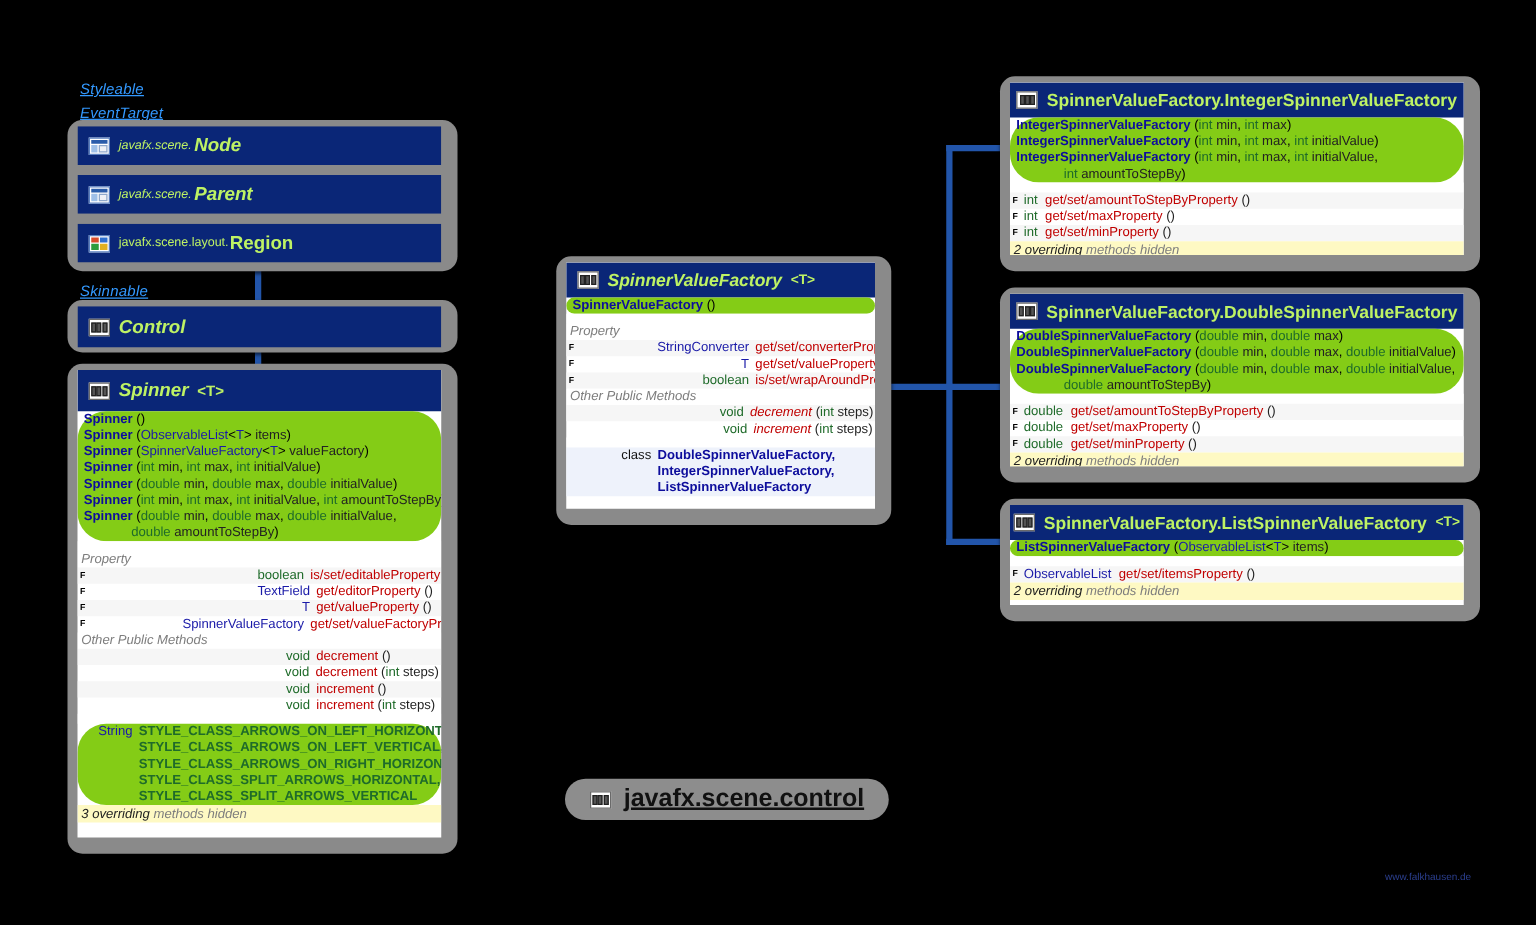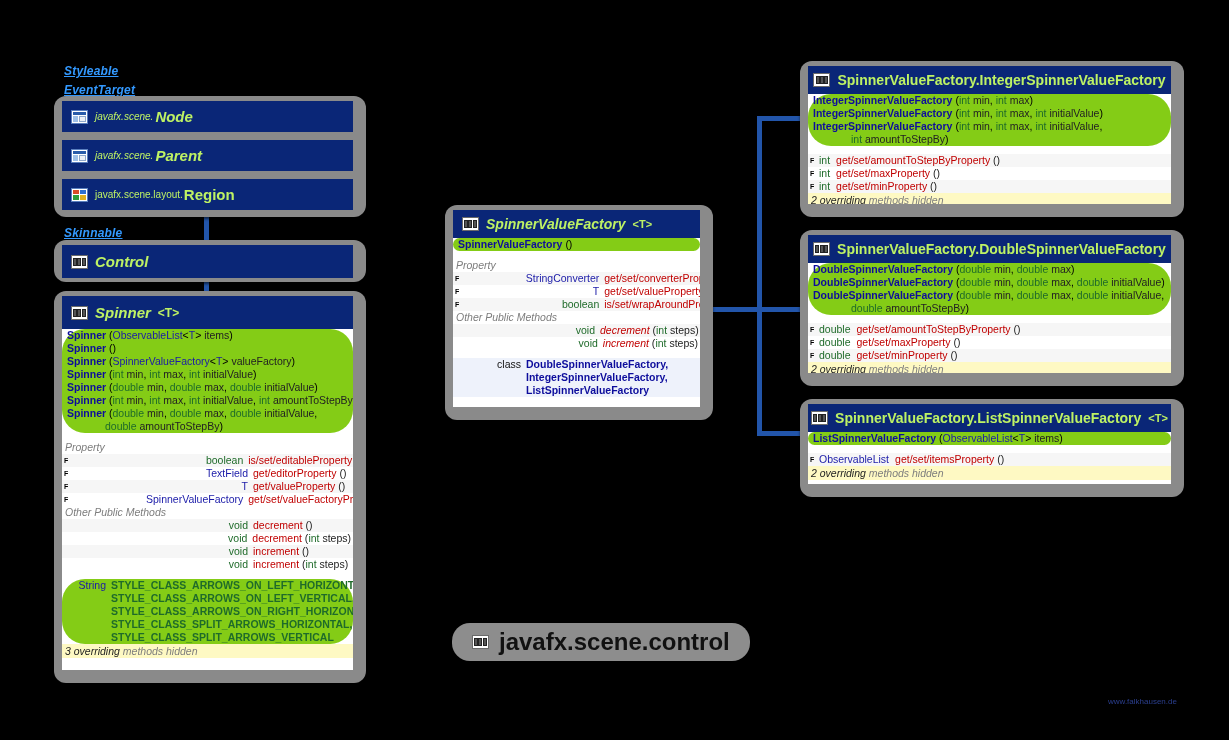"Styleable" .iface { font-weight: bold -> normal }
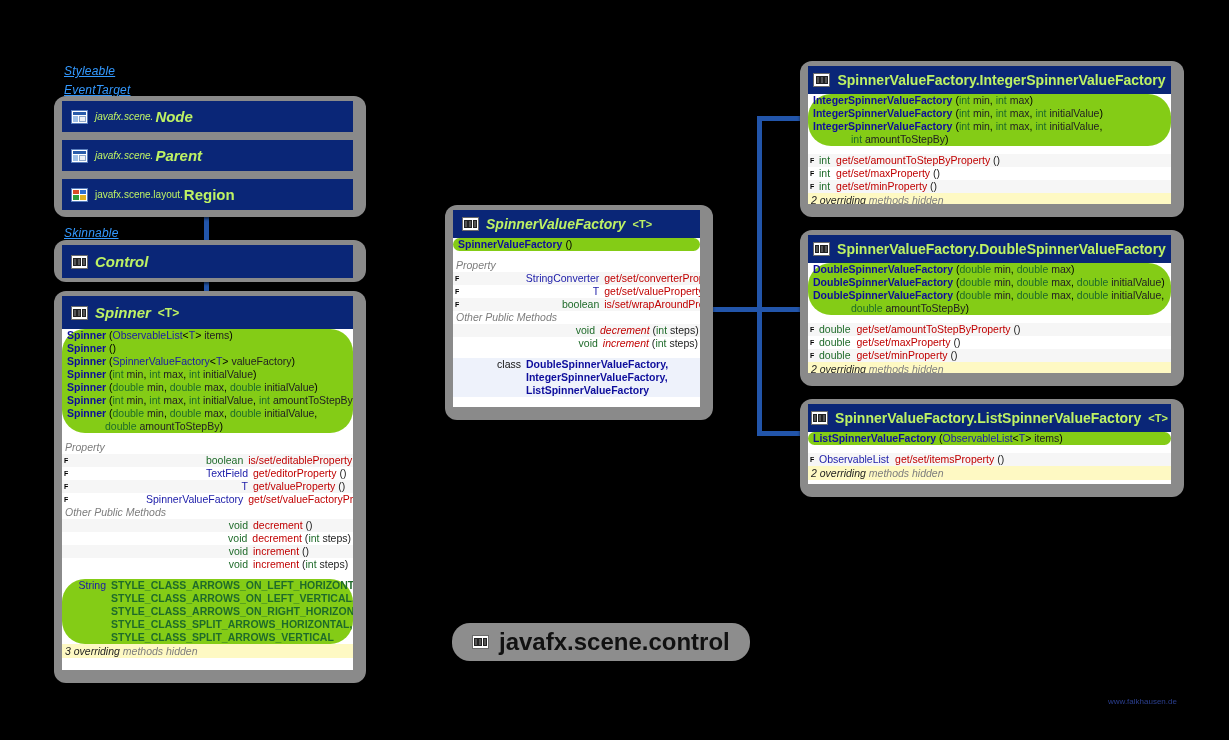"Spinner (ObservableList<T> items)" div.row { order: before "Spinner ()" -> after "Spinner ()" }
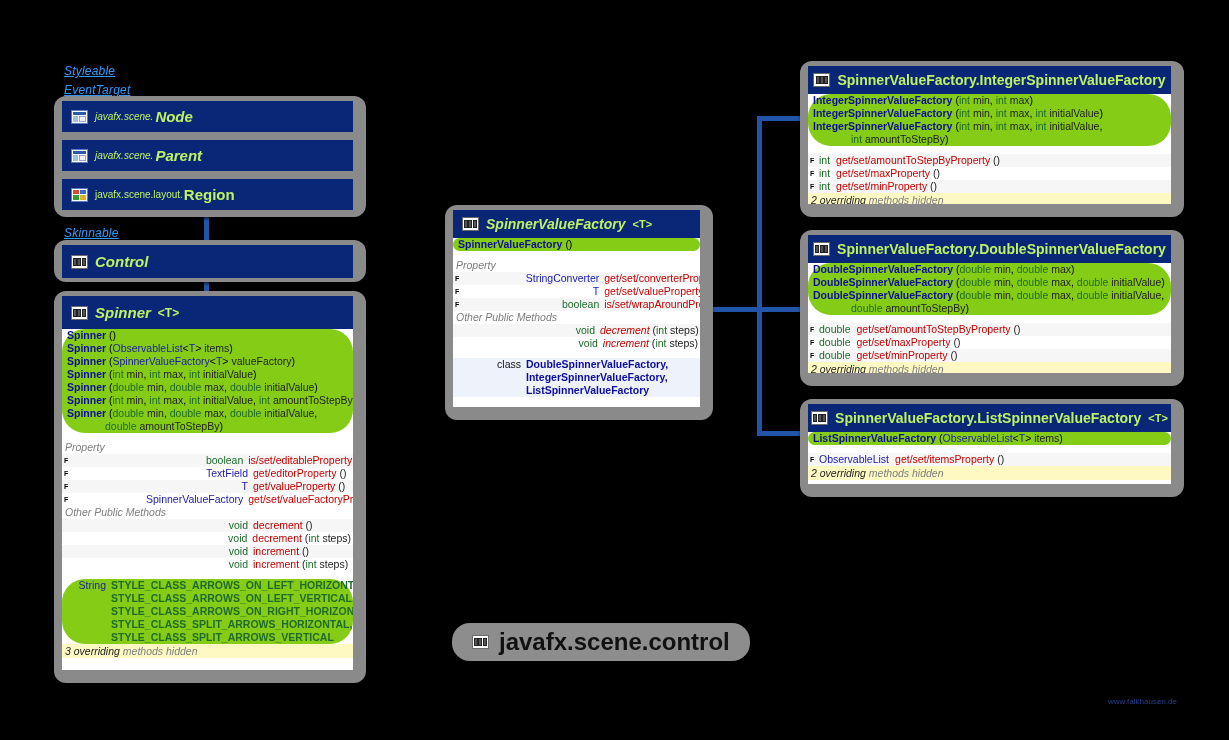"javafx.scene.control" .pkg .lbl { font-size: 24px -> 20px; text-decoration: none -> underline }
